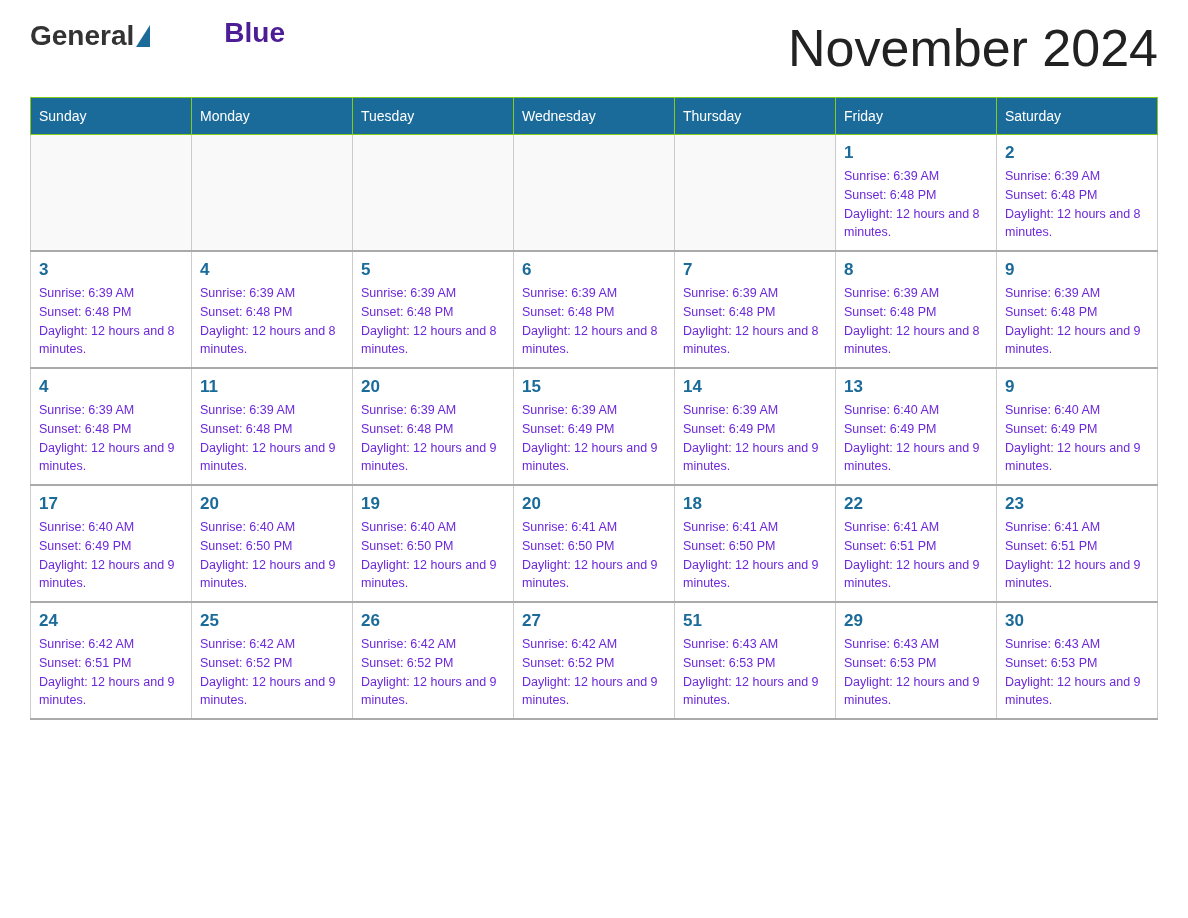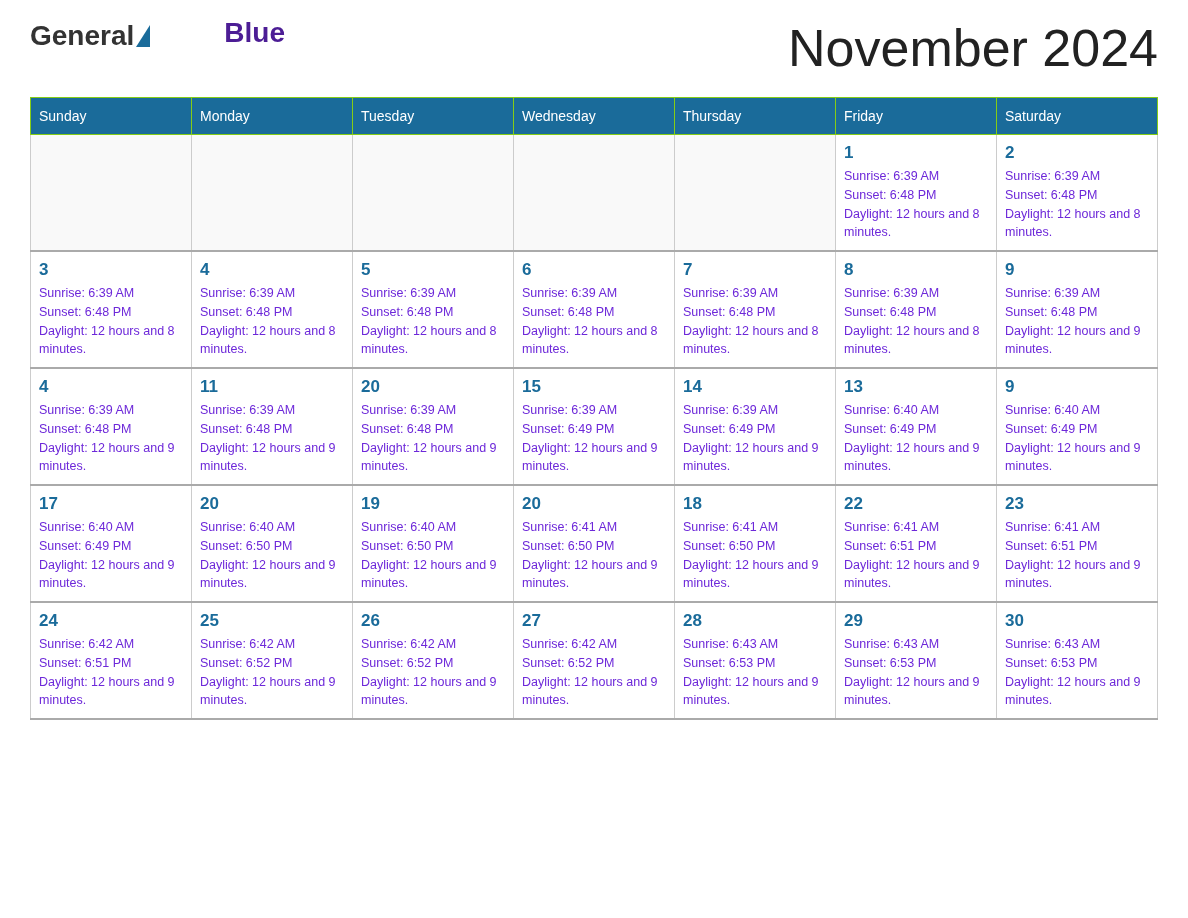"28" span.day-number { text: 28 -> 51 }
